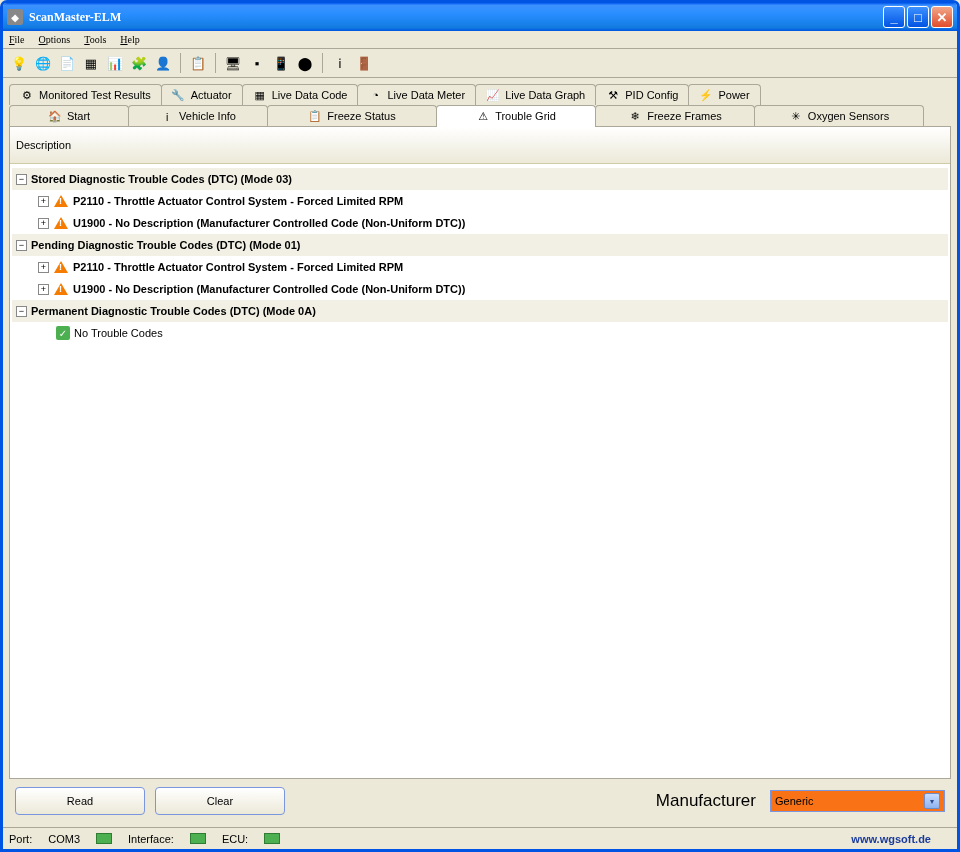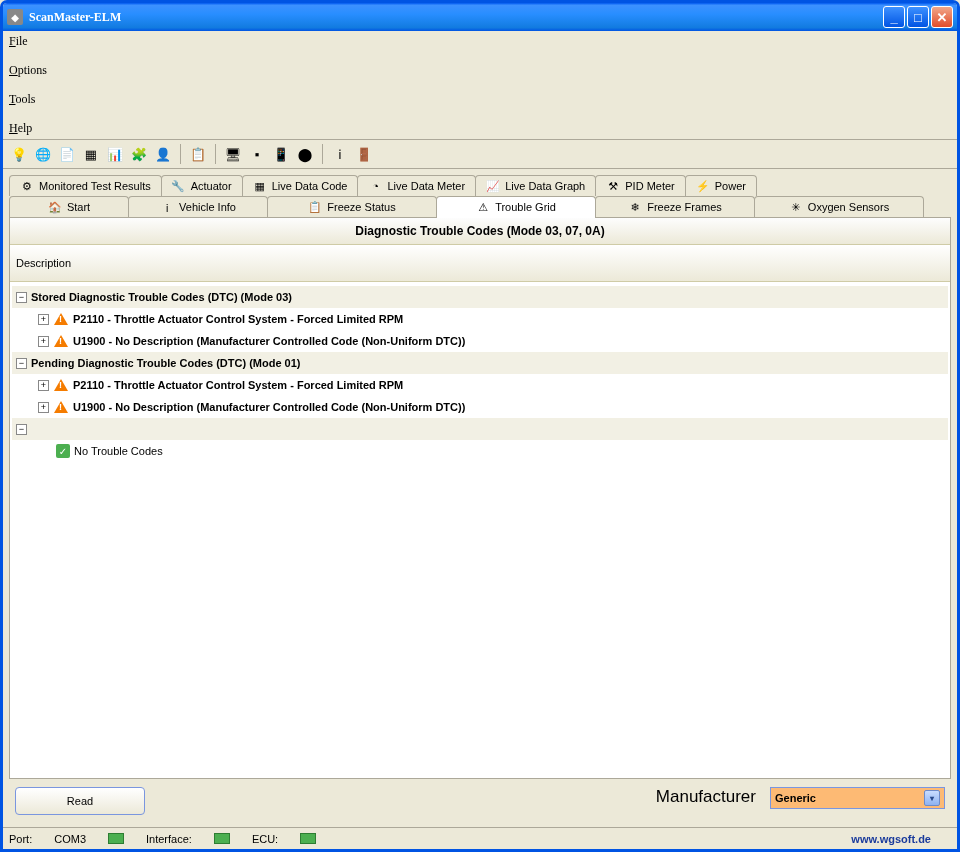"File" .menubar { flex-direction: column -> none; font-size: 12px -> 10px }
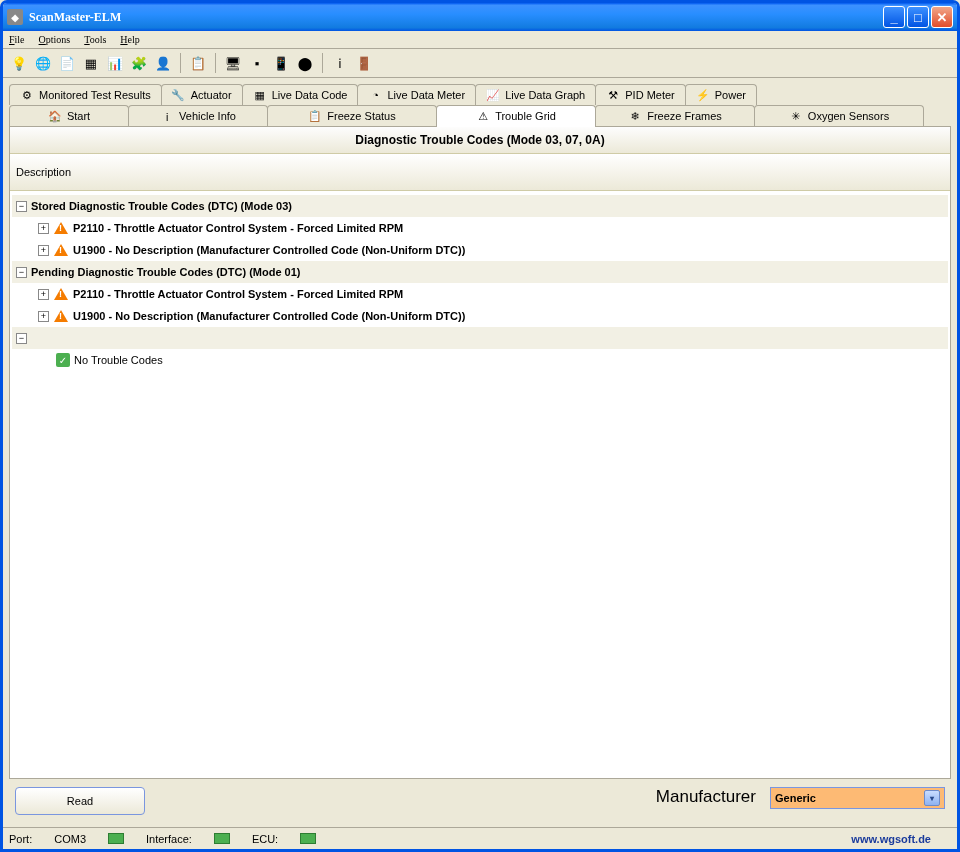"PID Meter" span { text: Meter -> Config }
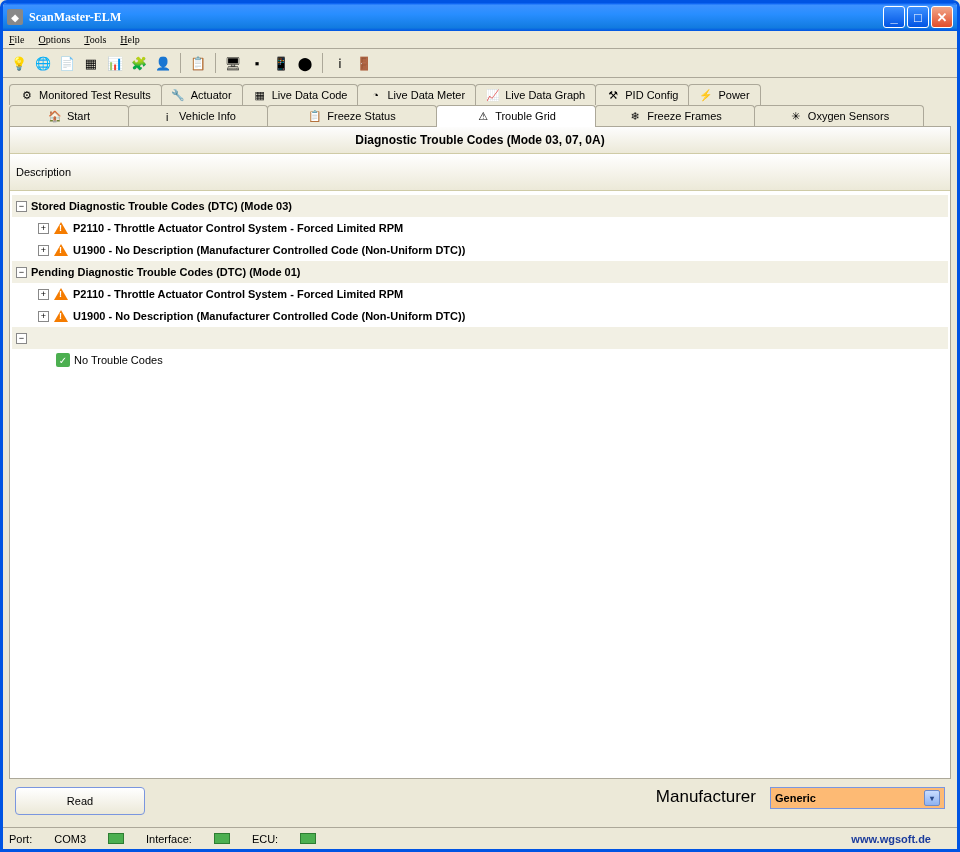"Diagnostic Trouble Codes (Mode 03," div.panel-title { html: <div>Diagnostic Trouble Codes (Mode 03, 07, 0A)</div> -> none }
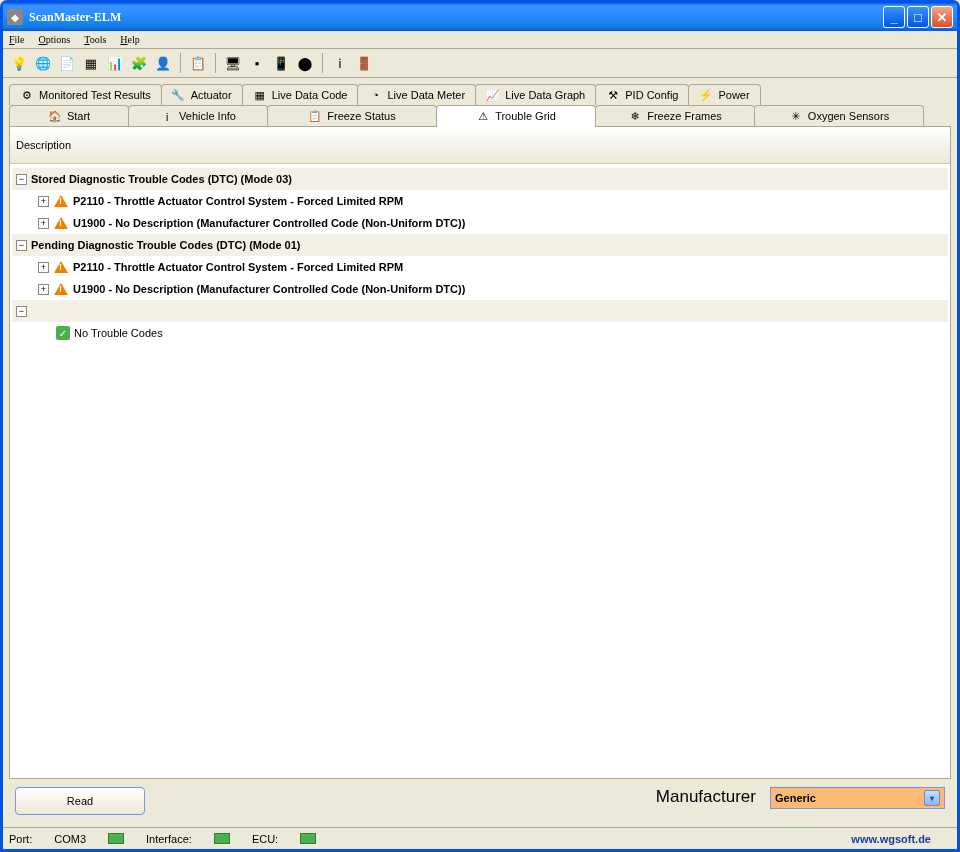"Permanent Diagnostic Trouble Codes (DTC)" span.tree-text { html: none -> <span>Permanent Diagnostic Trouble Codes (DTC) (Mode 0A)</span> }
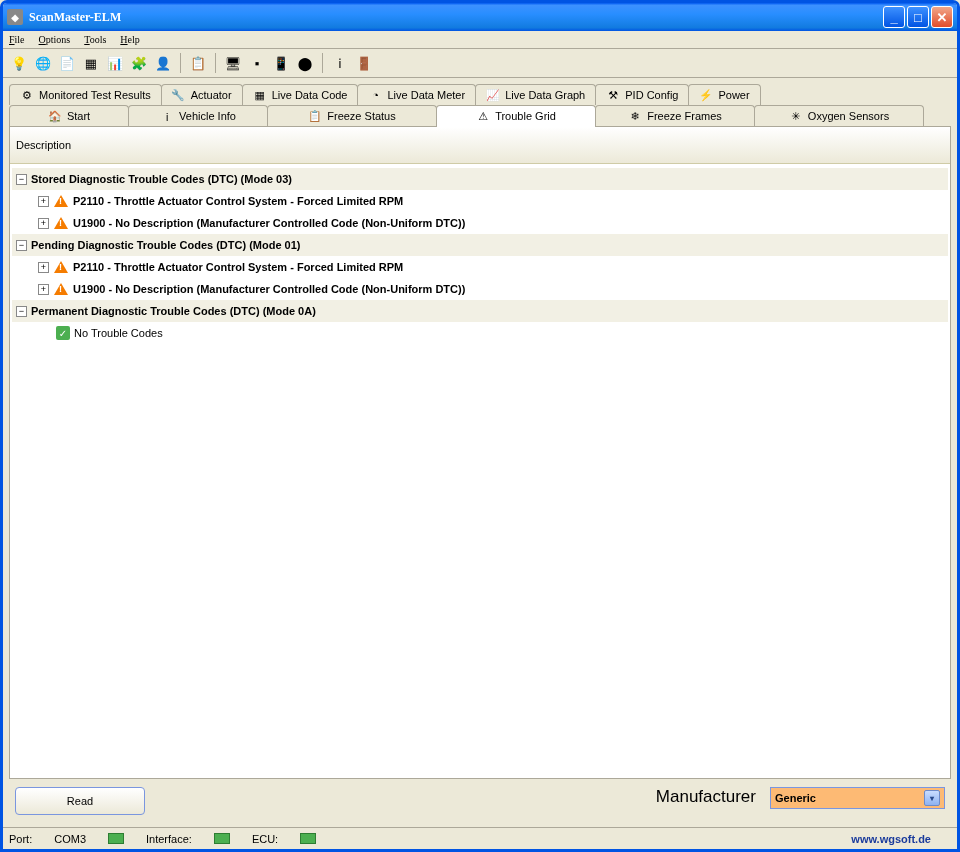"Read" .bottom-bar { align-items: flex-start -> center }
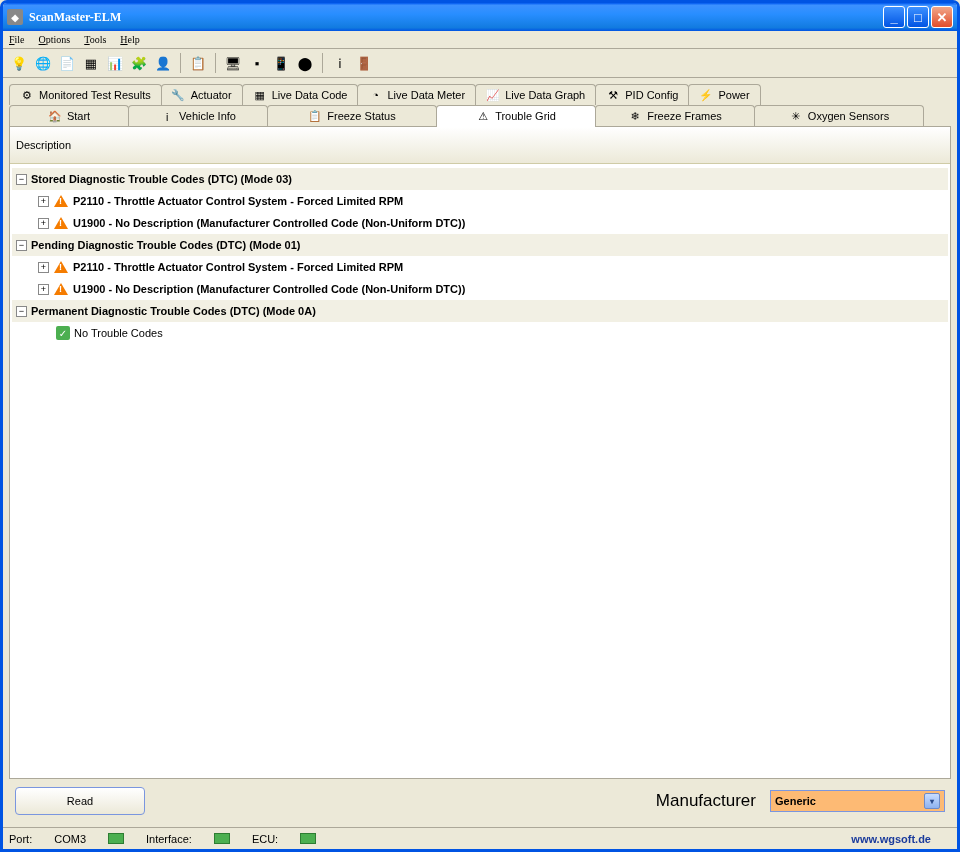"Clear" button.btn { html: none -> <button>Clear</button> }
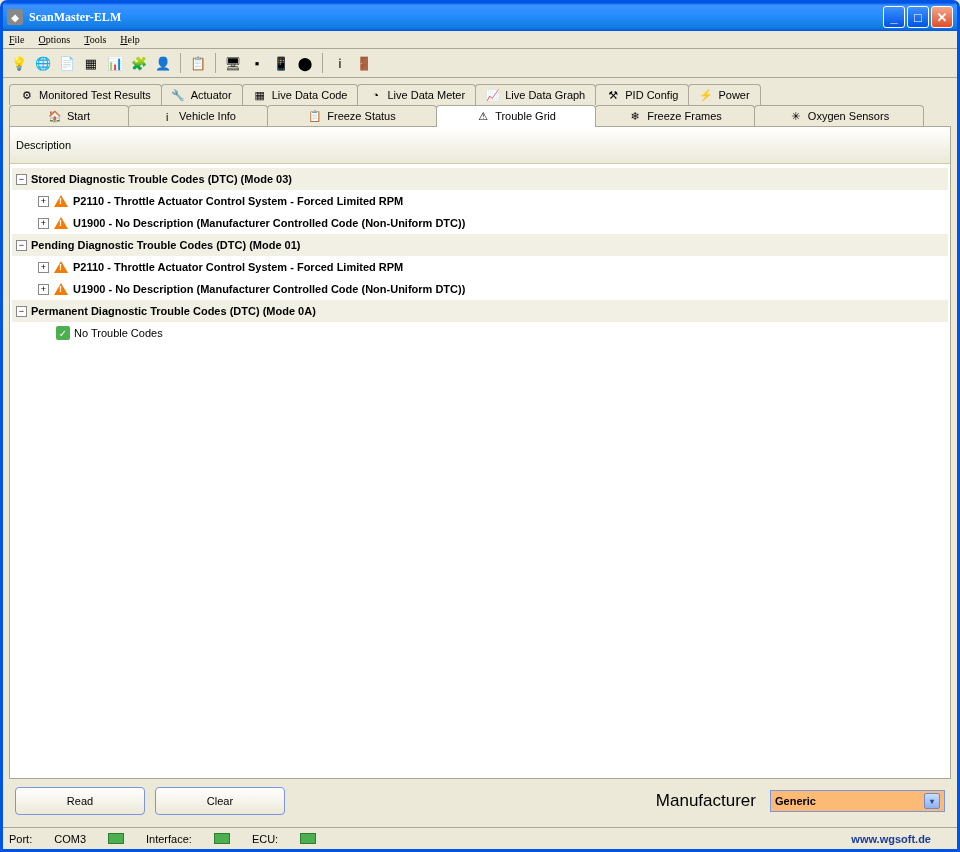"Generic" .combo { background: #fdba74 -> #f97316; font-weight: bold -> none }
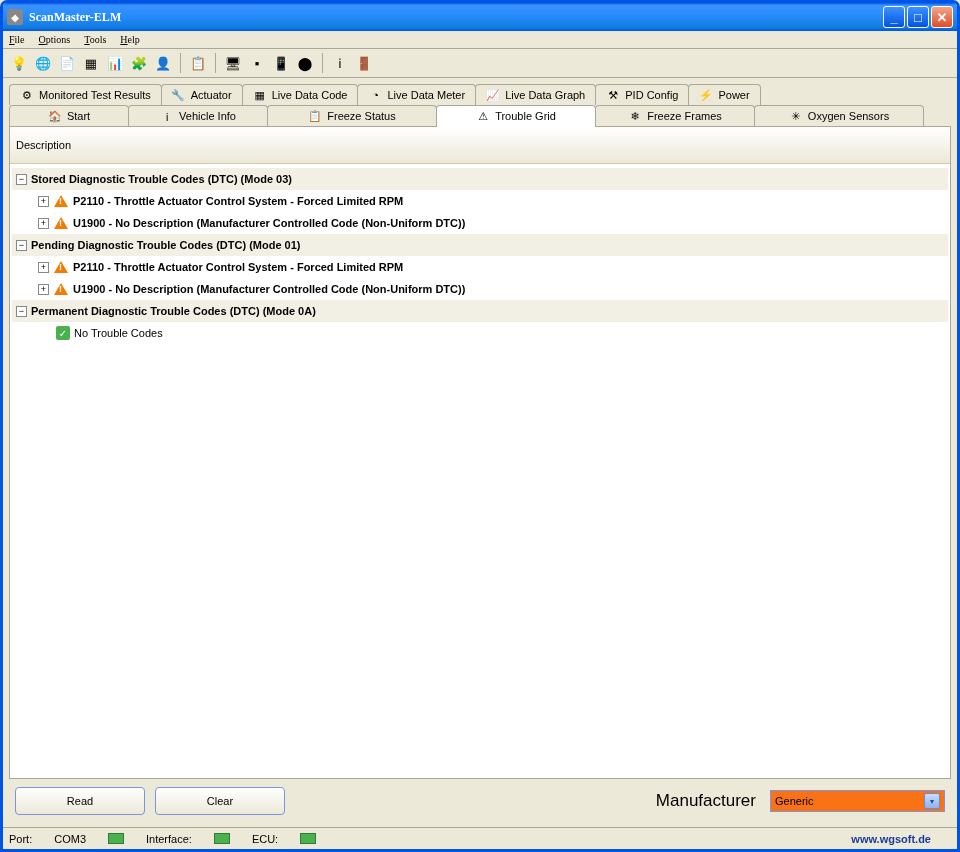"Port:" .statusbar { gap: 22px -> 16px }
